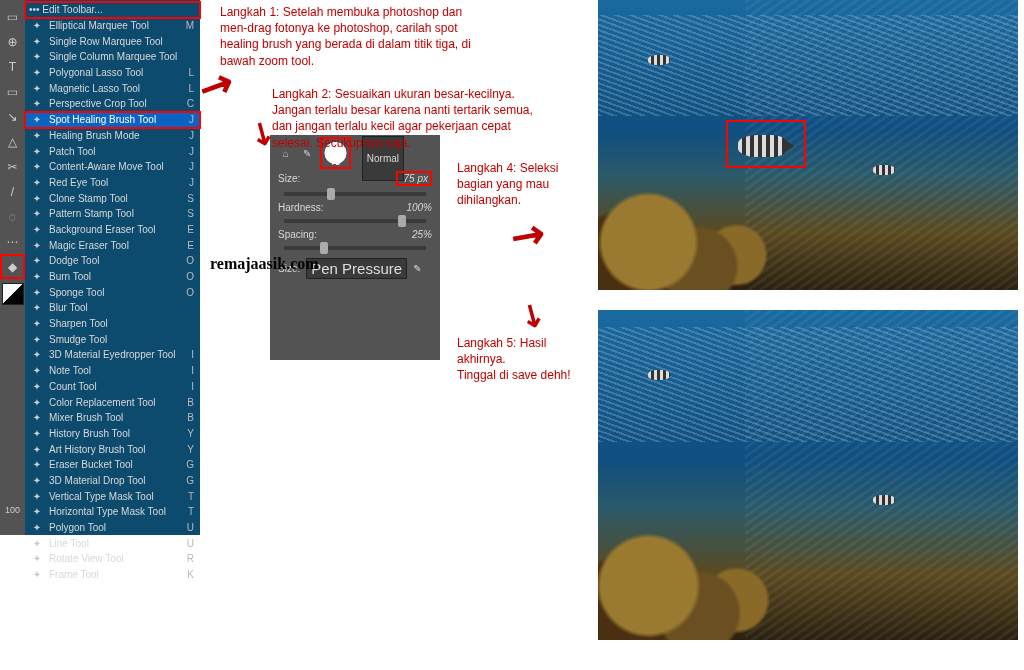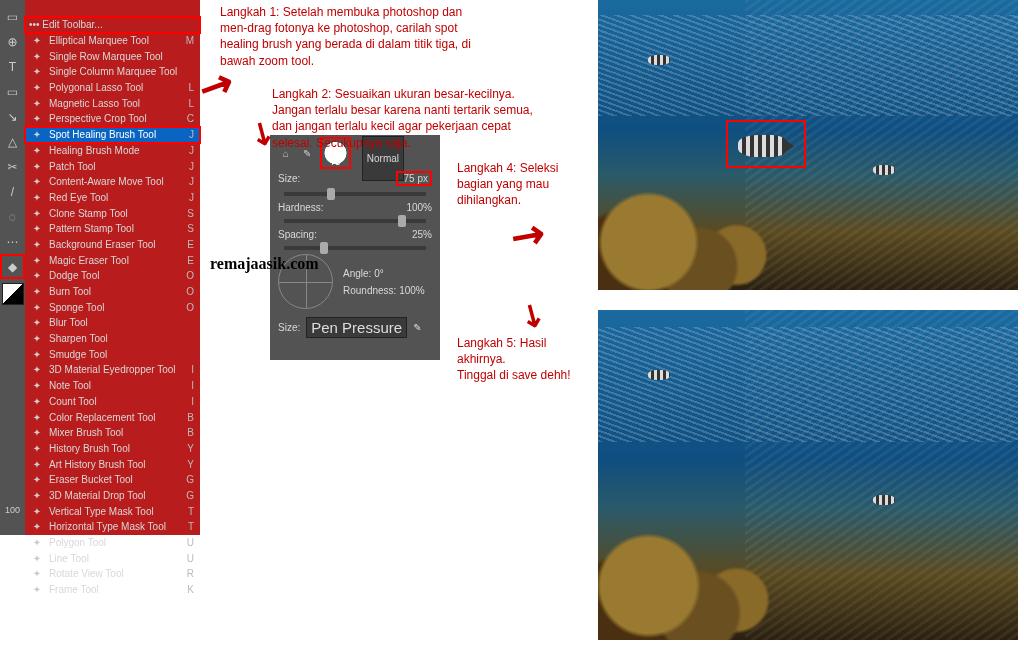"••• Edit Toolbar..." .tool-list { background: #b91c1c -> #0c4a6e; padding-top: 17px -> 2px }
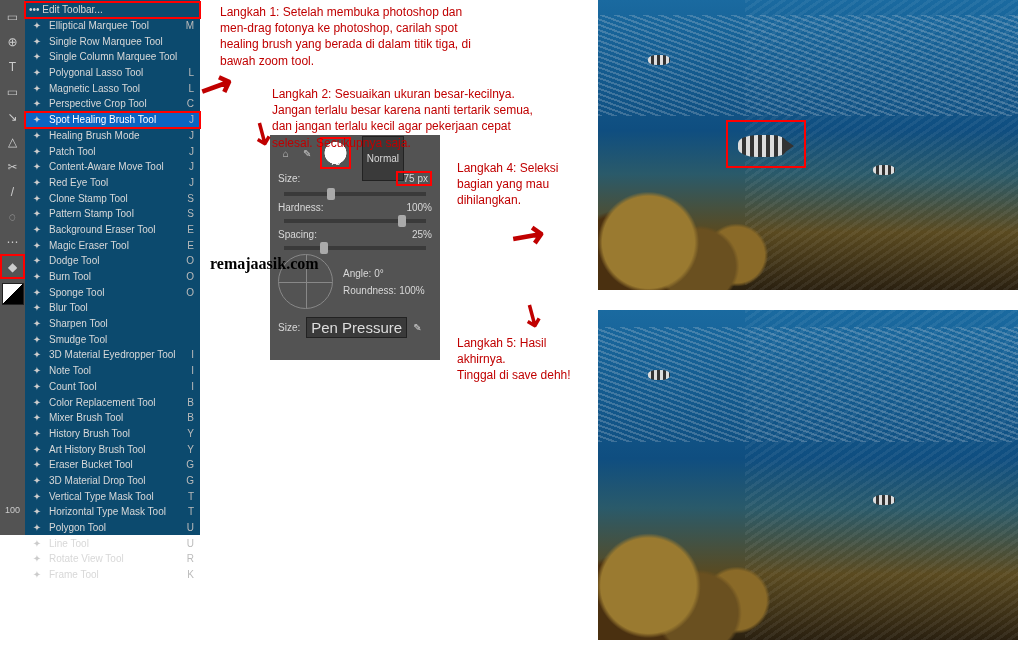"75 px" .bp-val { font-style: none -> italic }
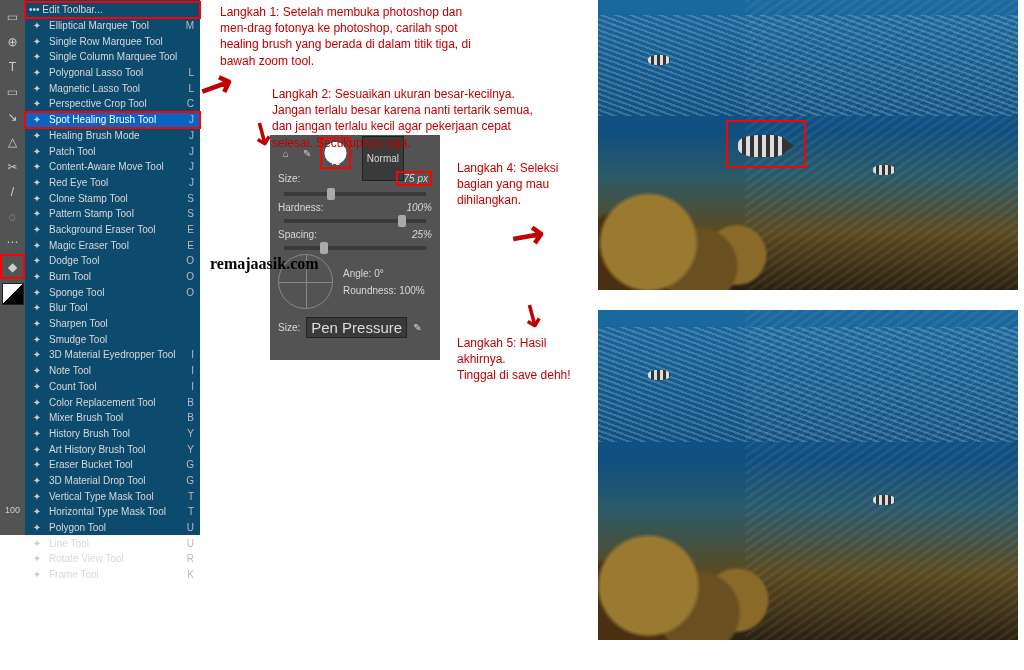"Angle: 0°" div.bp-circle-area { html: <div> <div></div> <div> <div><span>Angle:</span> <span>0°</span></div> <div><span>Roundness:</span> <span>100%</span></div> </div> </div> -> none }
